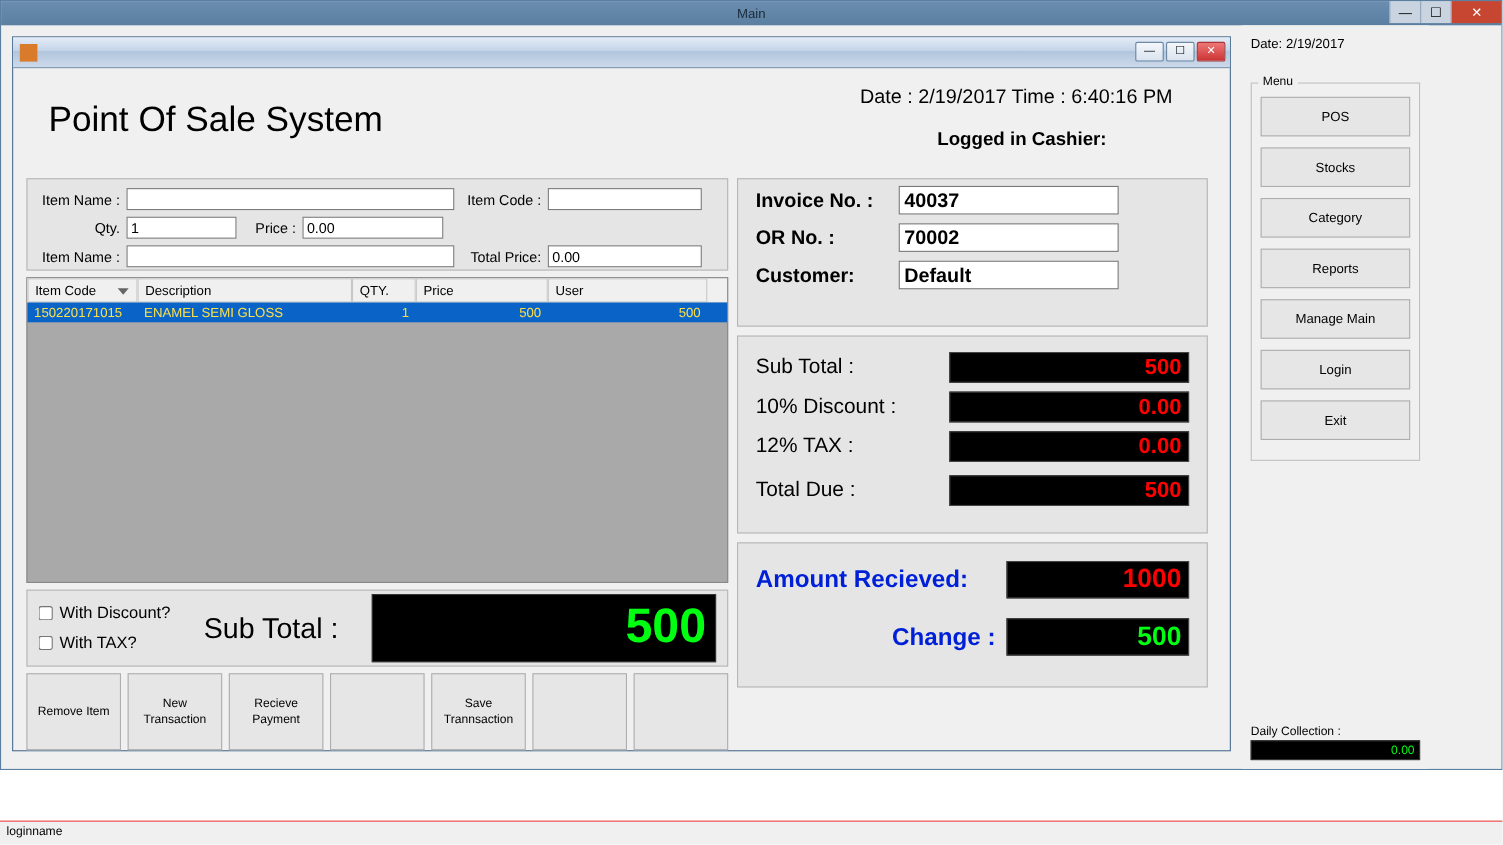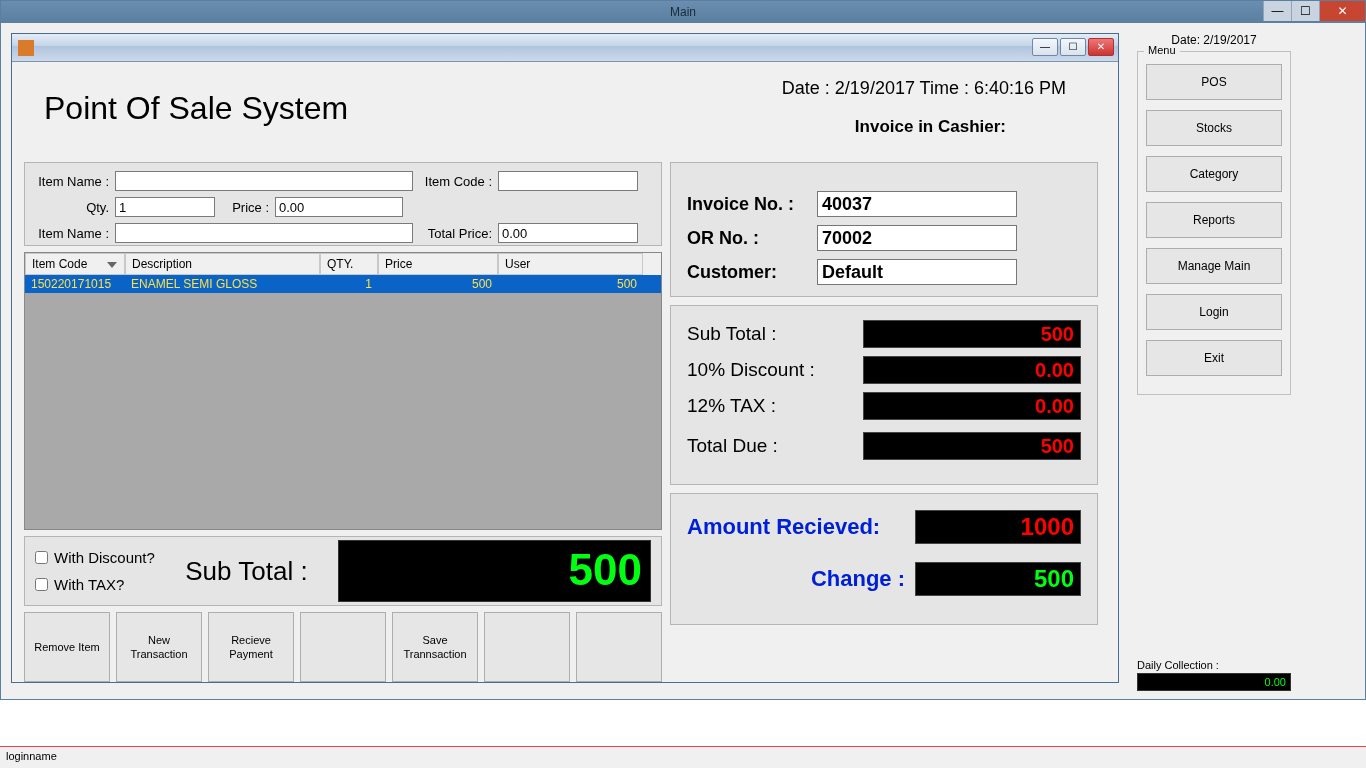"Date: 2/19/2017" .side-date { margin-bottom: 4px -> 28px; text-align: center -> none }
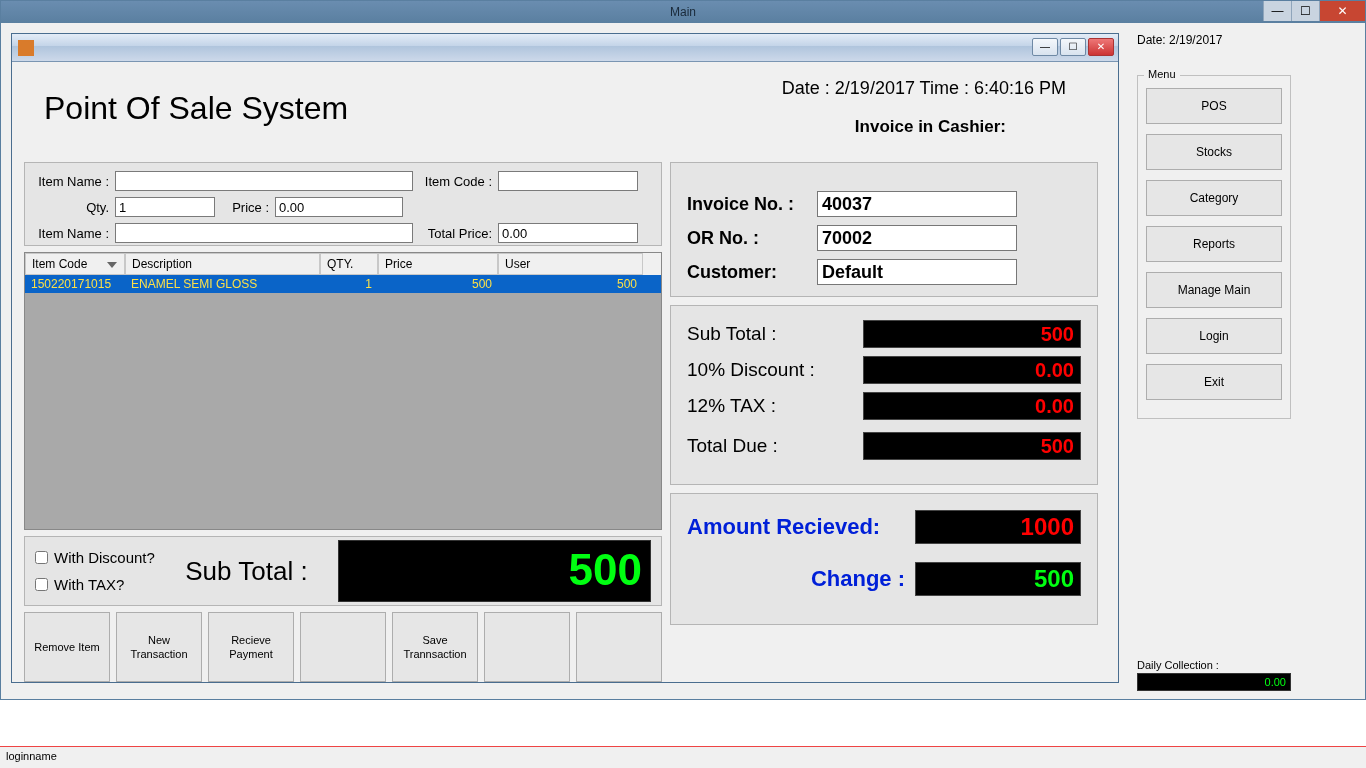"Invoice in Cashier:" div.pos-cashier { text: Invoice -> Logged }
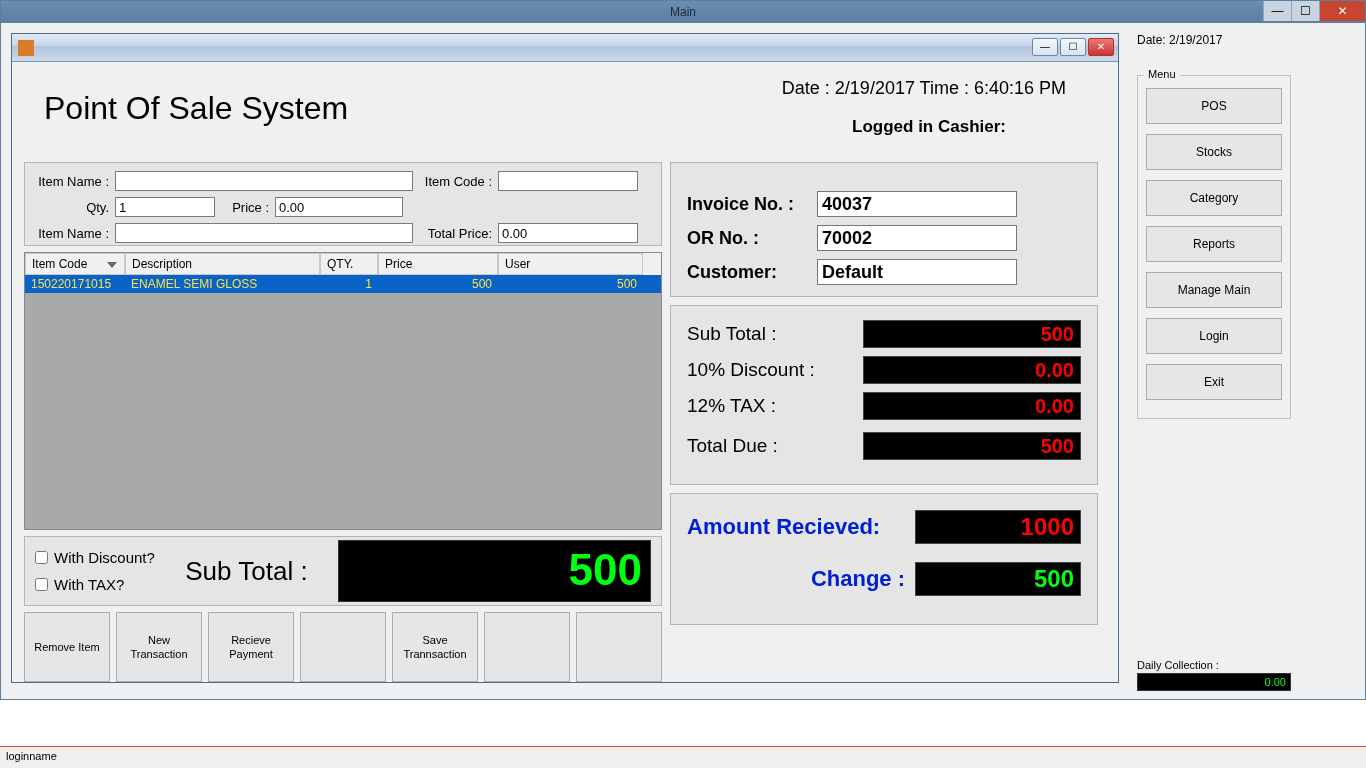"Invoice No. :" .invoice-panel { padding: 28px 16px -> 6px 16px }
